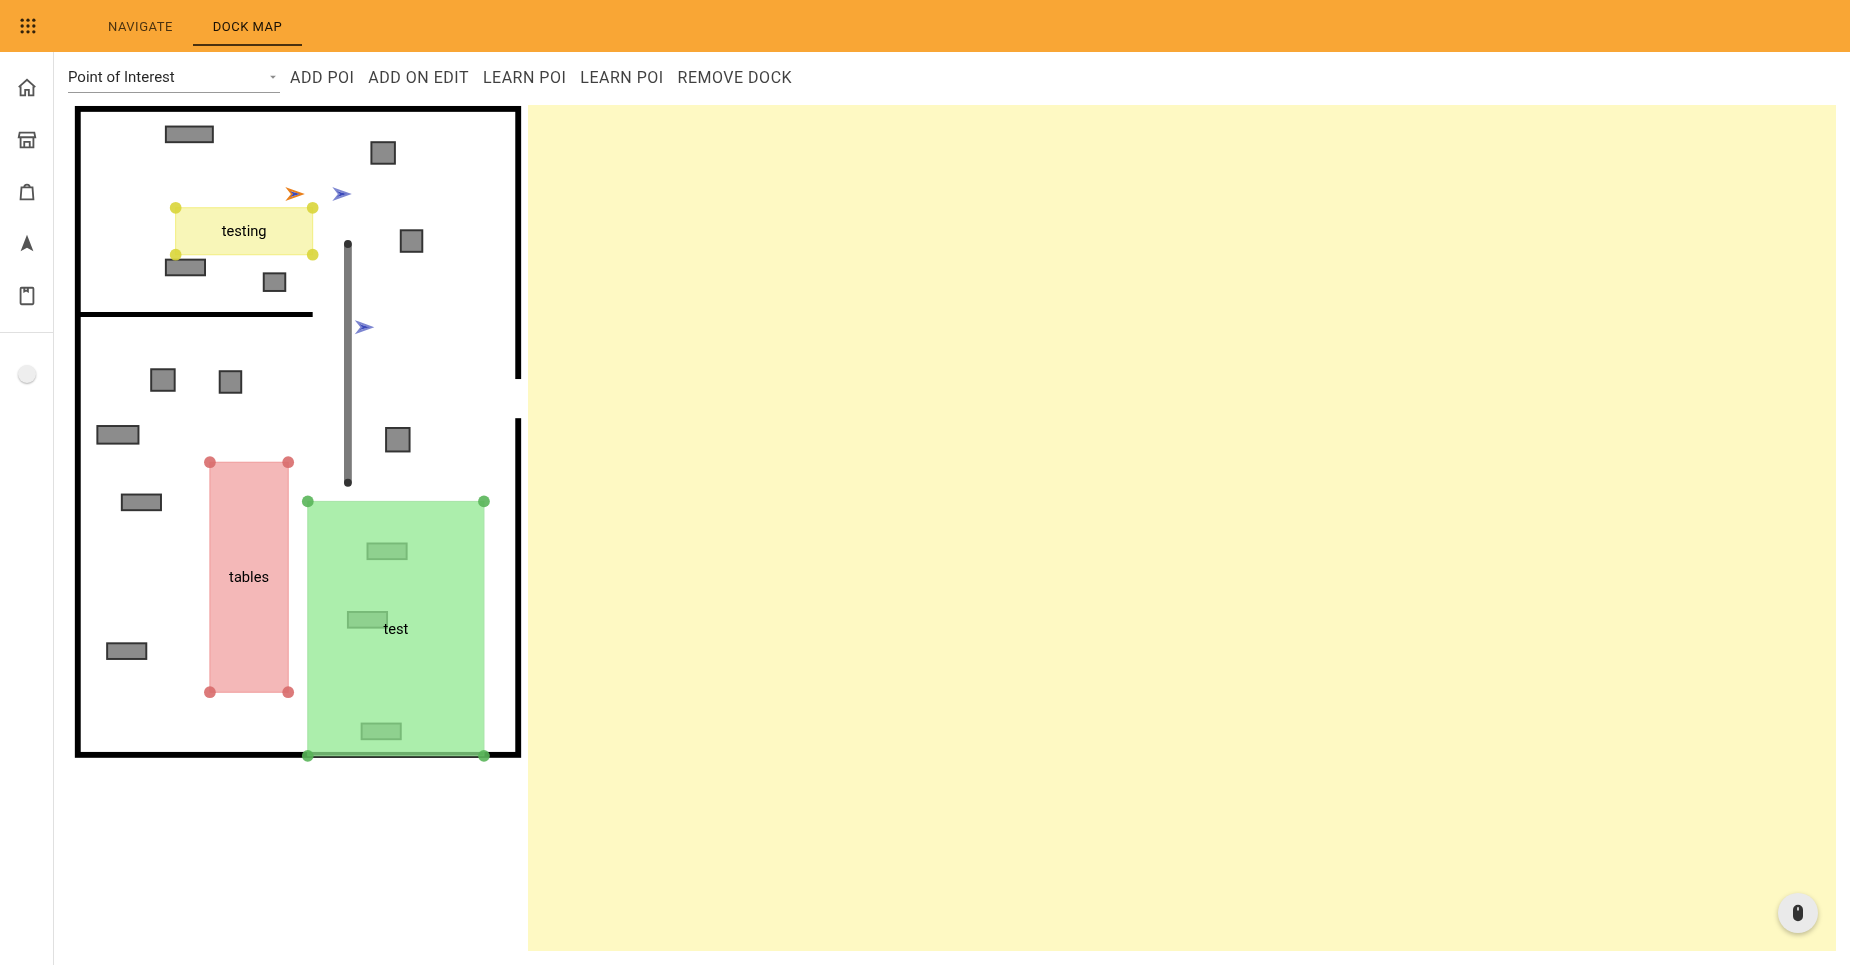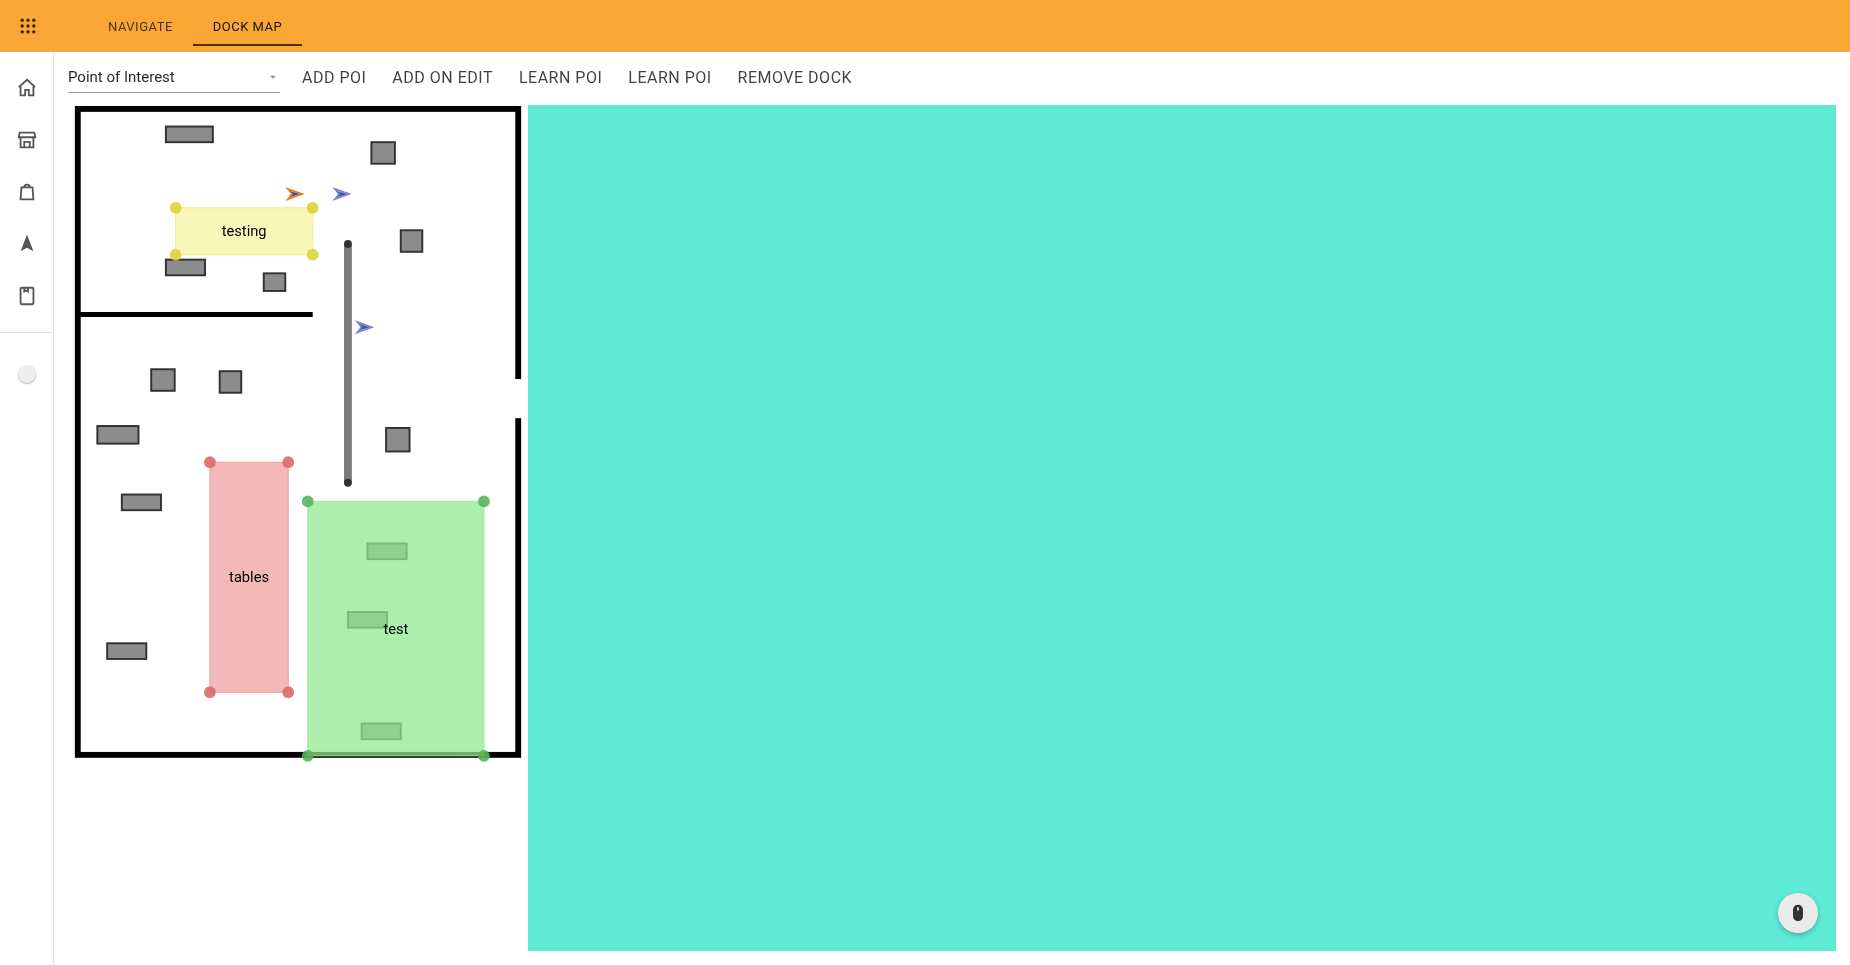"Point of Interest" .toolbar { gap: 18px -> 6px }
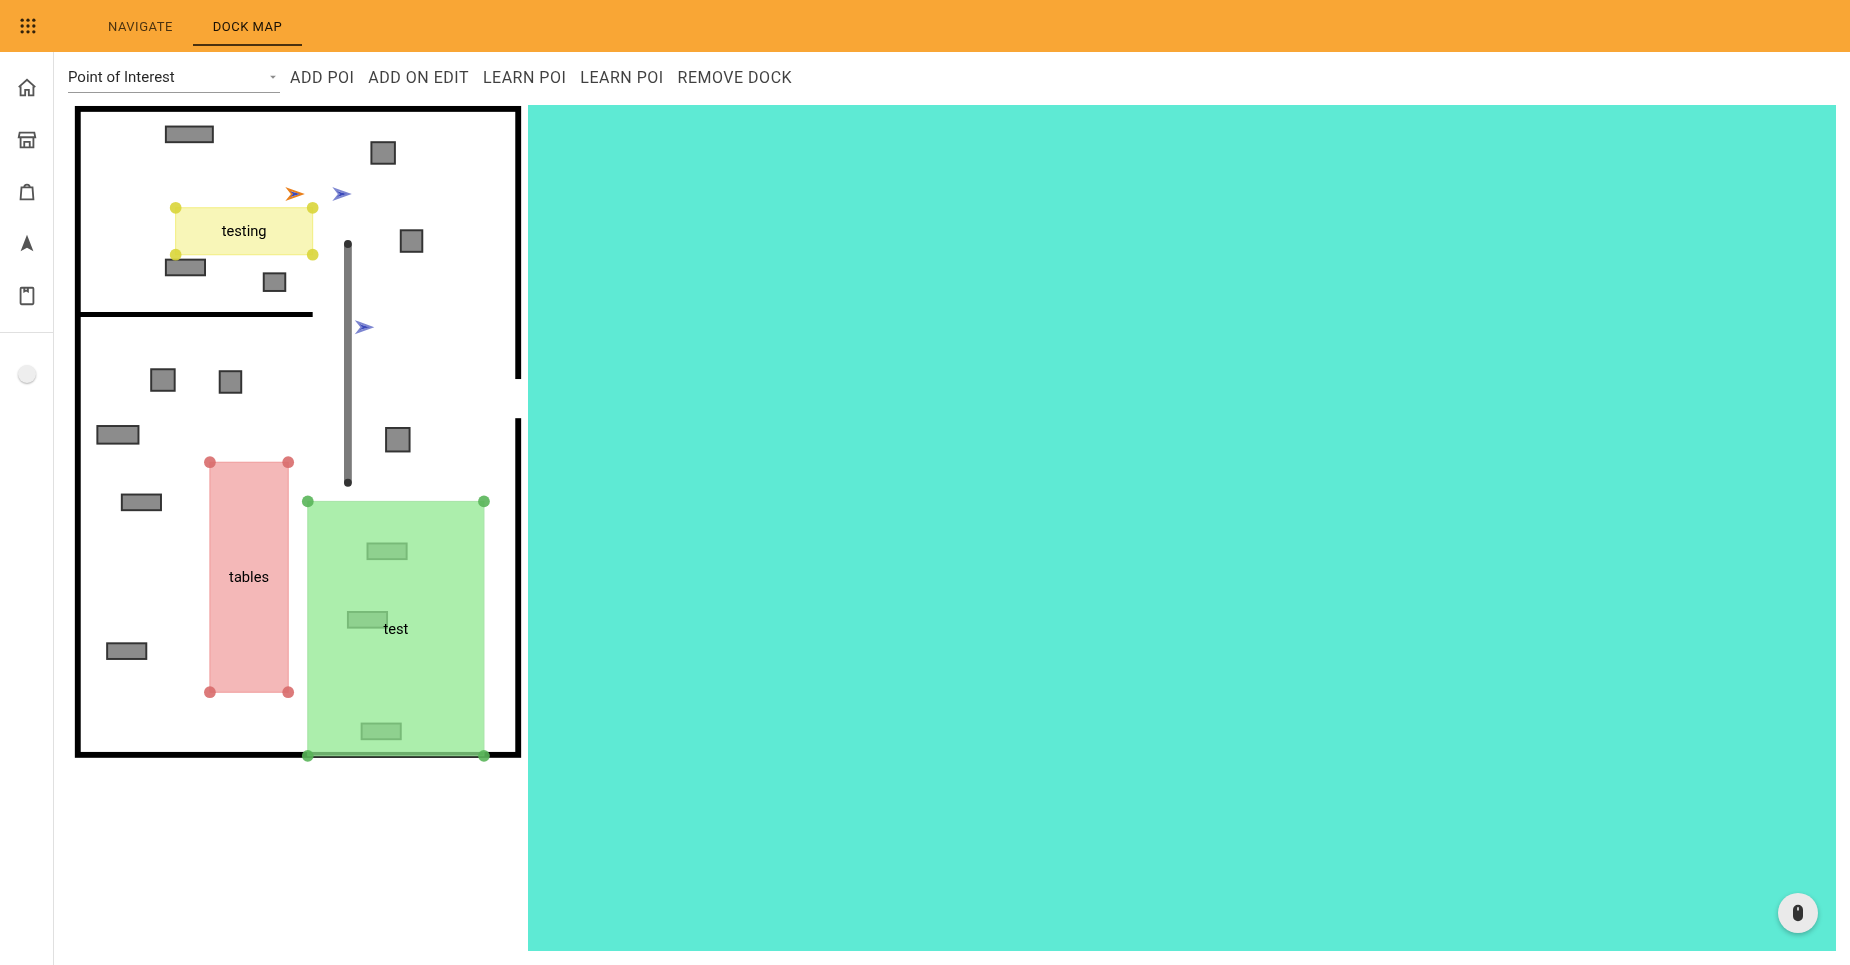"testing" .canvas-wrap { background: #5eead4 -> #fef9c3 }
